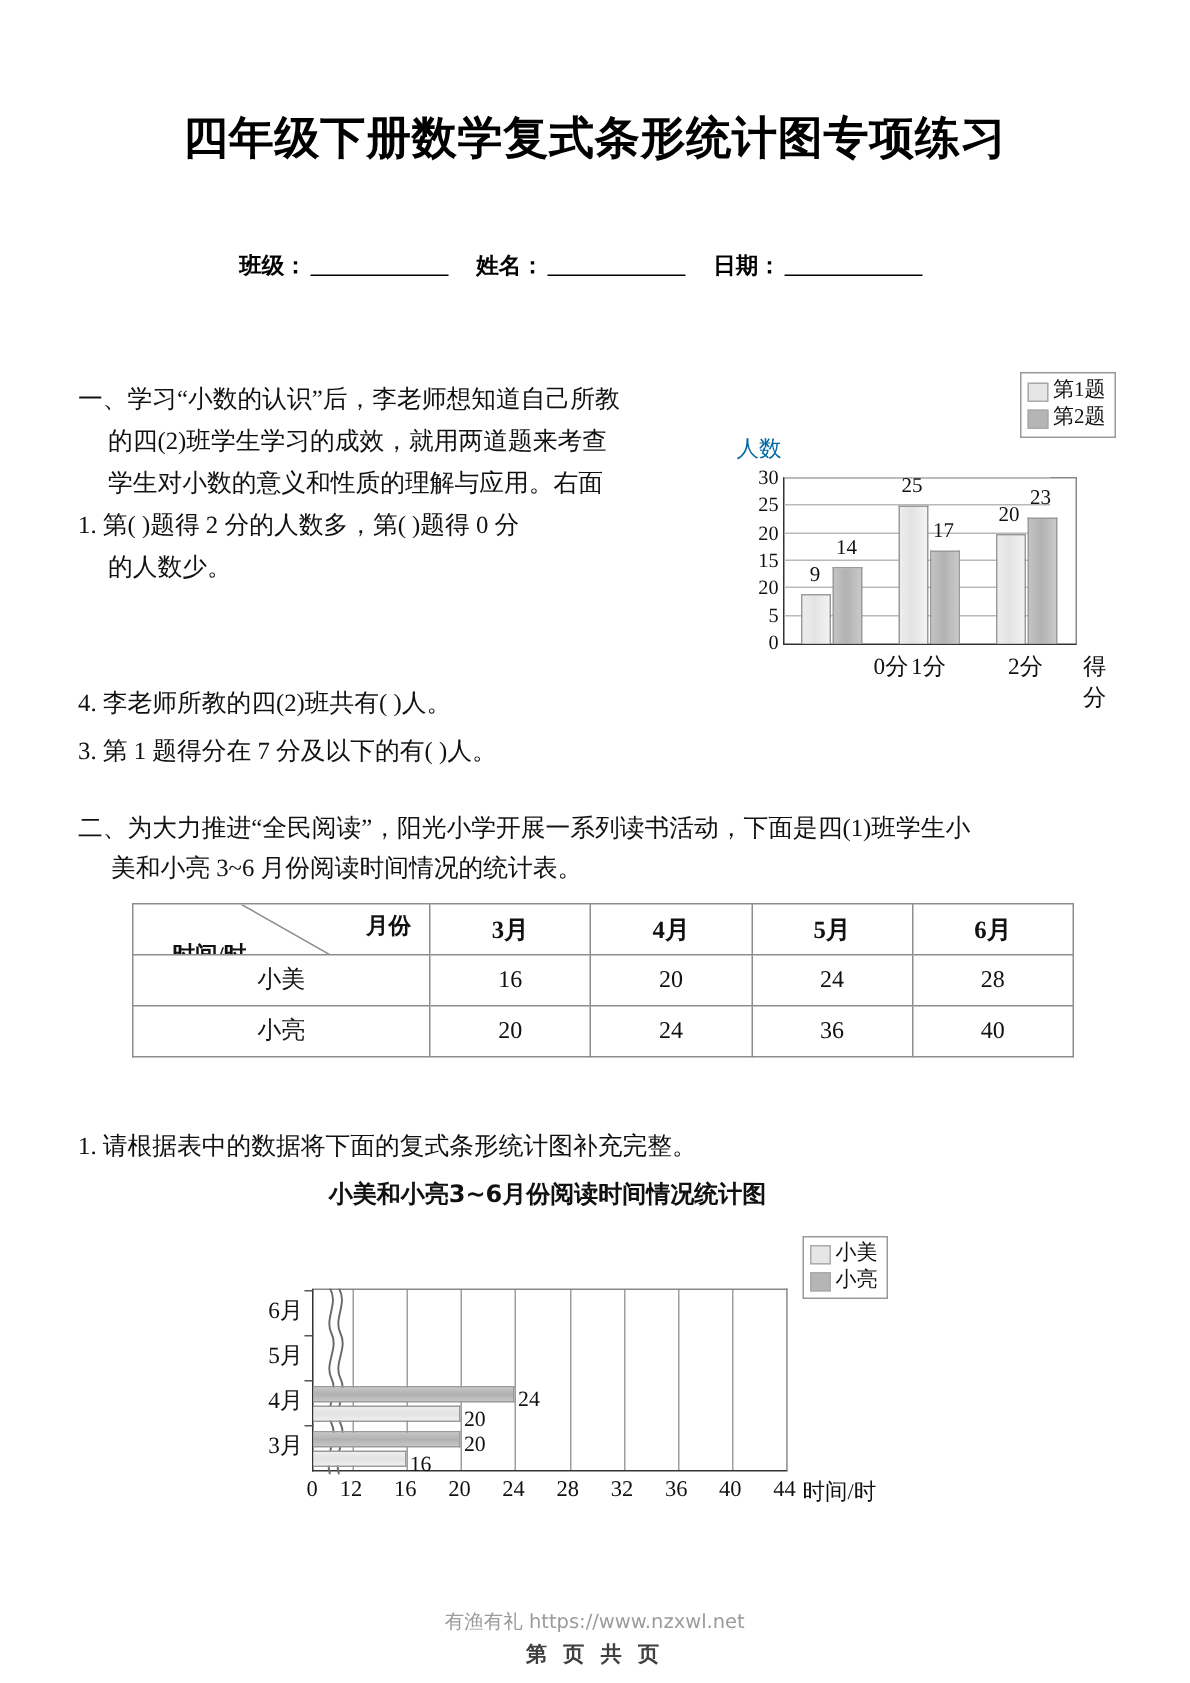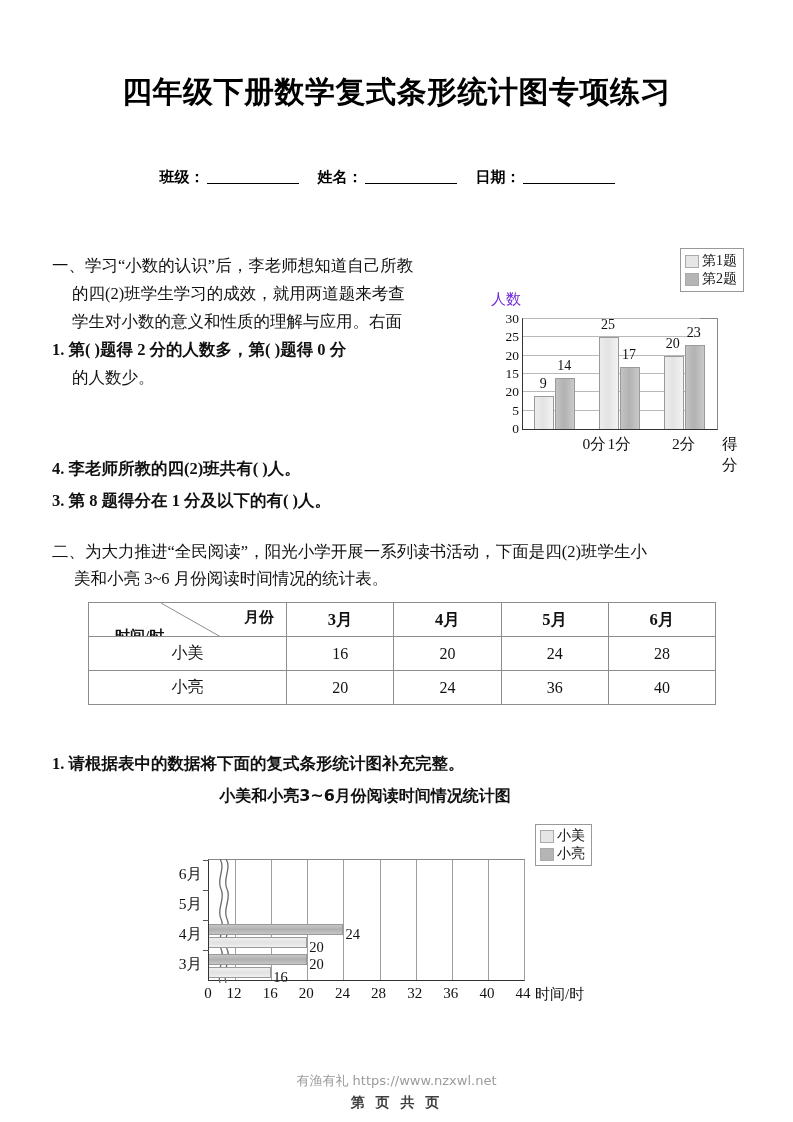"人数" #chart1 .ylabel { color: #6d28d9 -> #0369a1 }
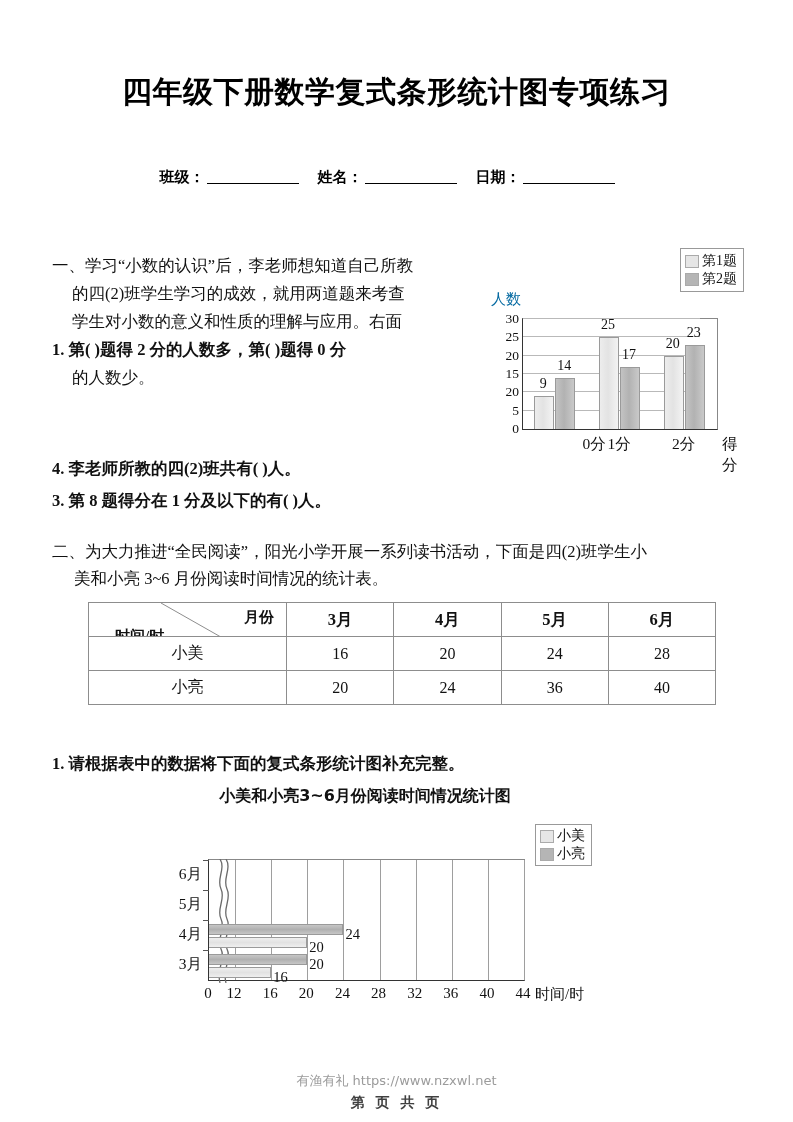"1. 第( )题得 2 分的人数多，第(" .qnum-bold { font-weight: 700 -> 400 }
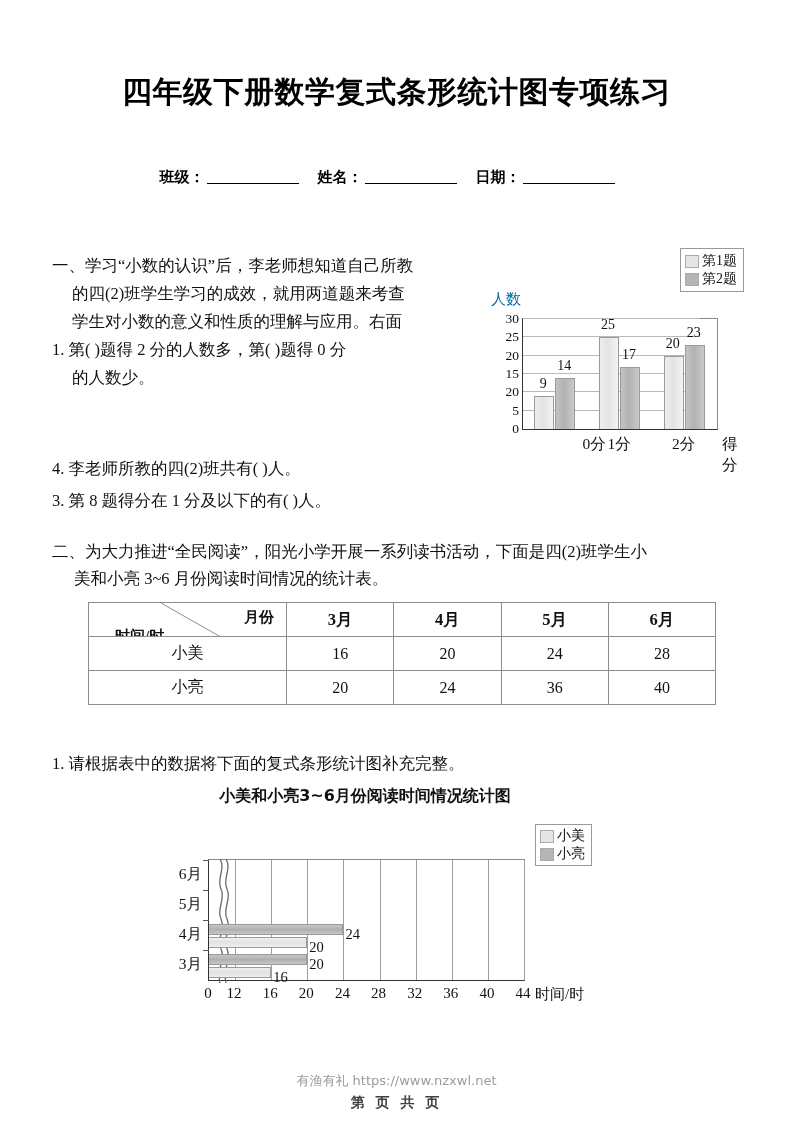"3. 第 8 题得分在 1" div.qtext { text: 8 题得分在 1 -> 1 题得分在 7 }
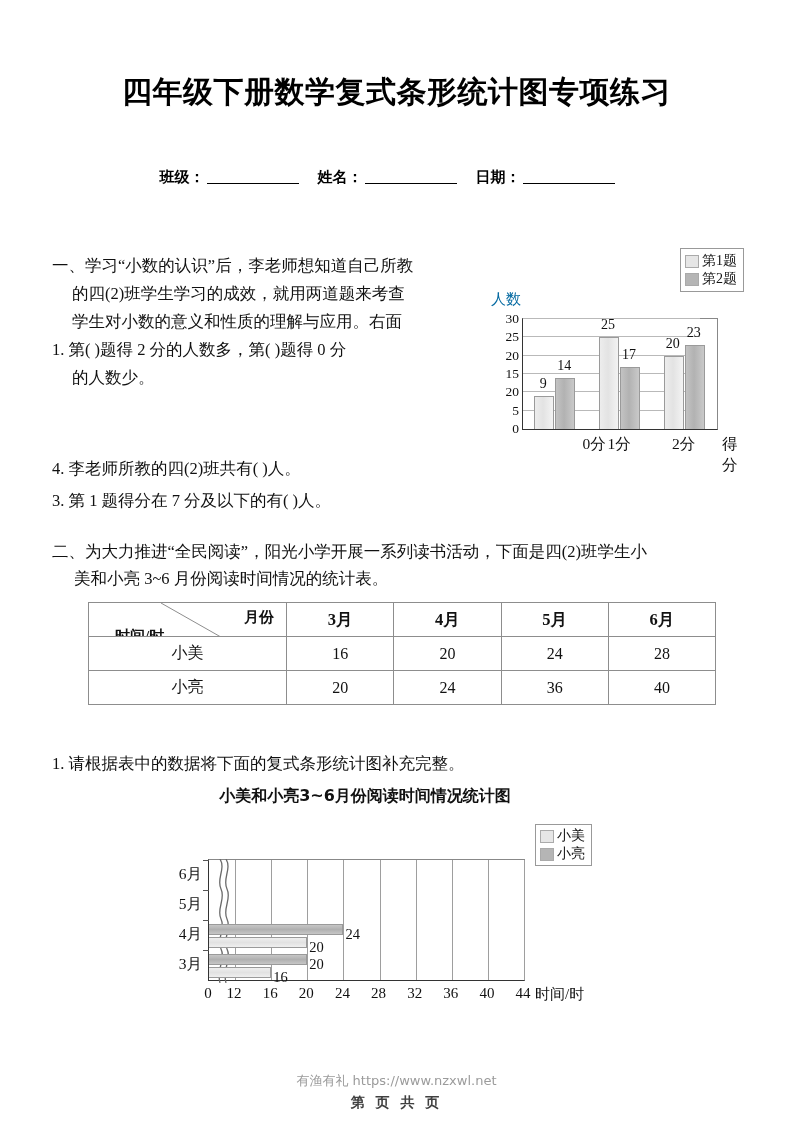"二、为大力推进“全民阅读”，阳光小学开展一系列读书活动，下面是四(2)班学生小" p { text: 2 -> 1 }
